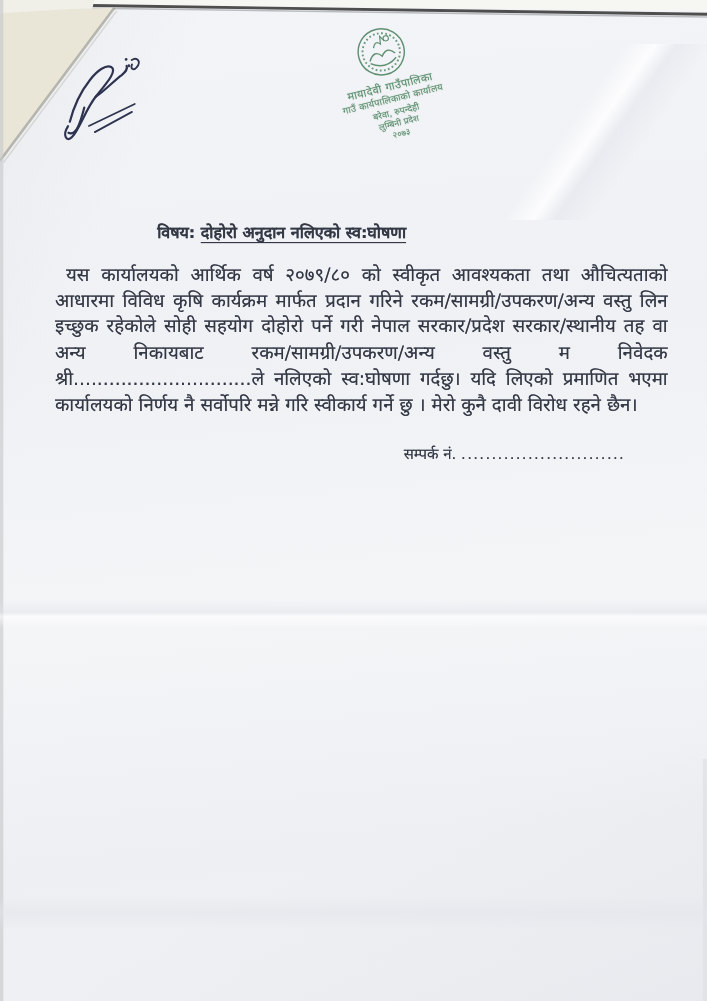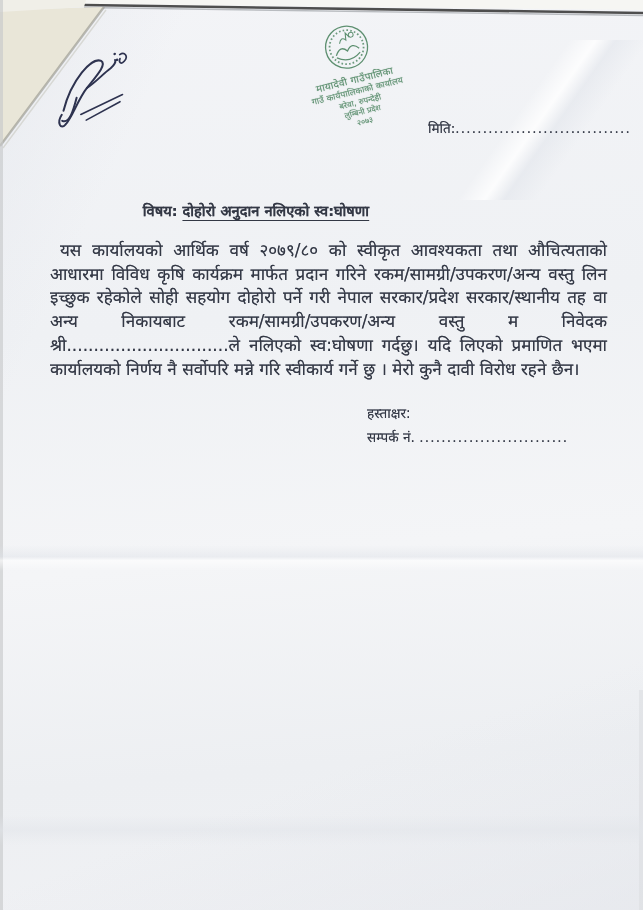"मिति:................................" div.date-line { html: <div> <span>मिति:</span><span>................................</span> </div> -> none }
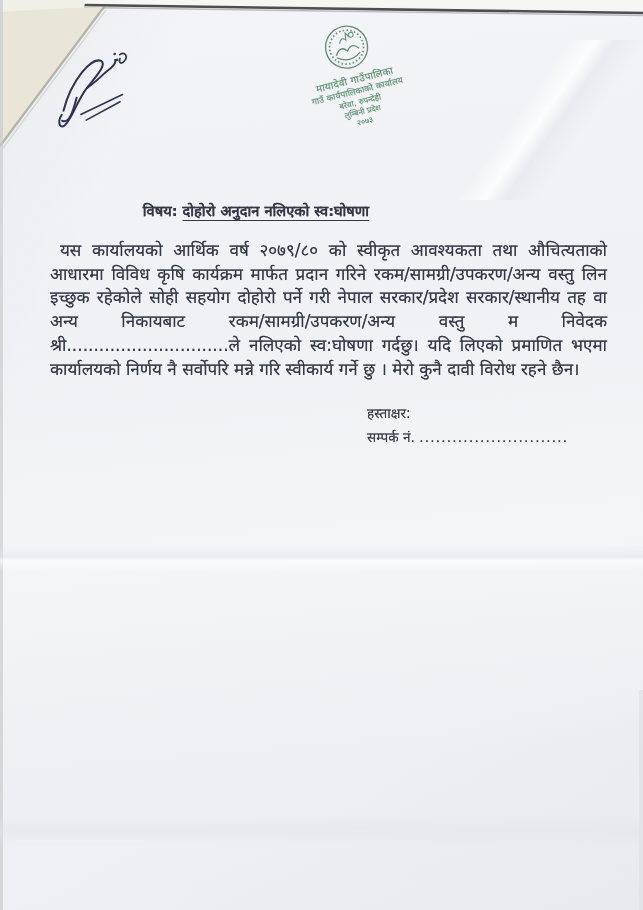"हस्ताक्षर:" div.sig-row { html: <div> <span>हस्ताक्षर:</span> <span></span> </div> -> none }
